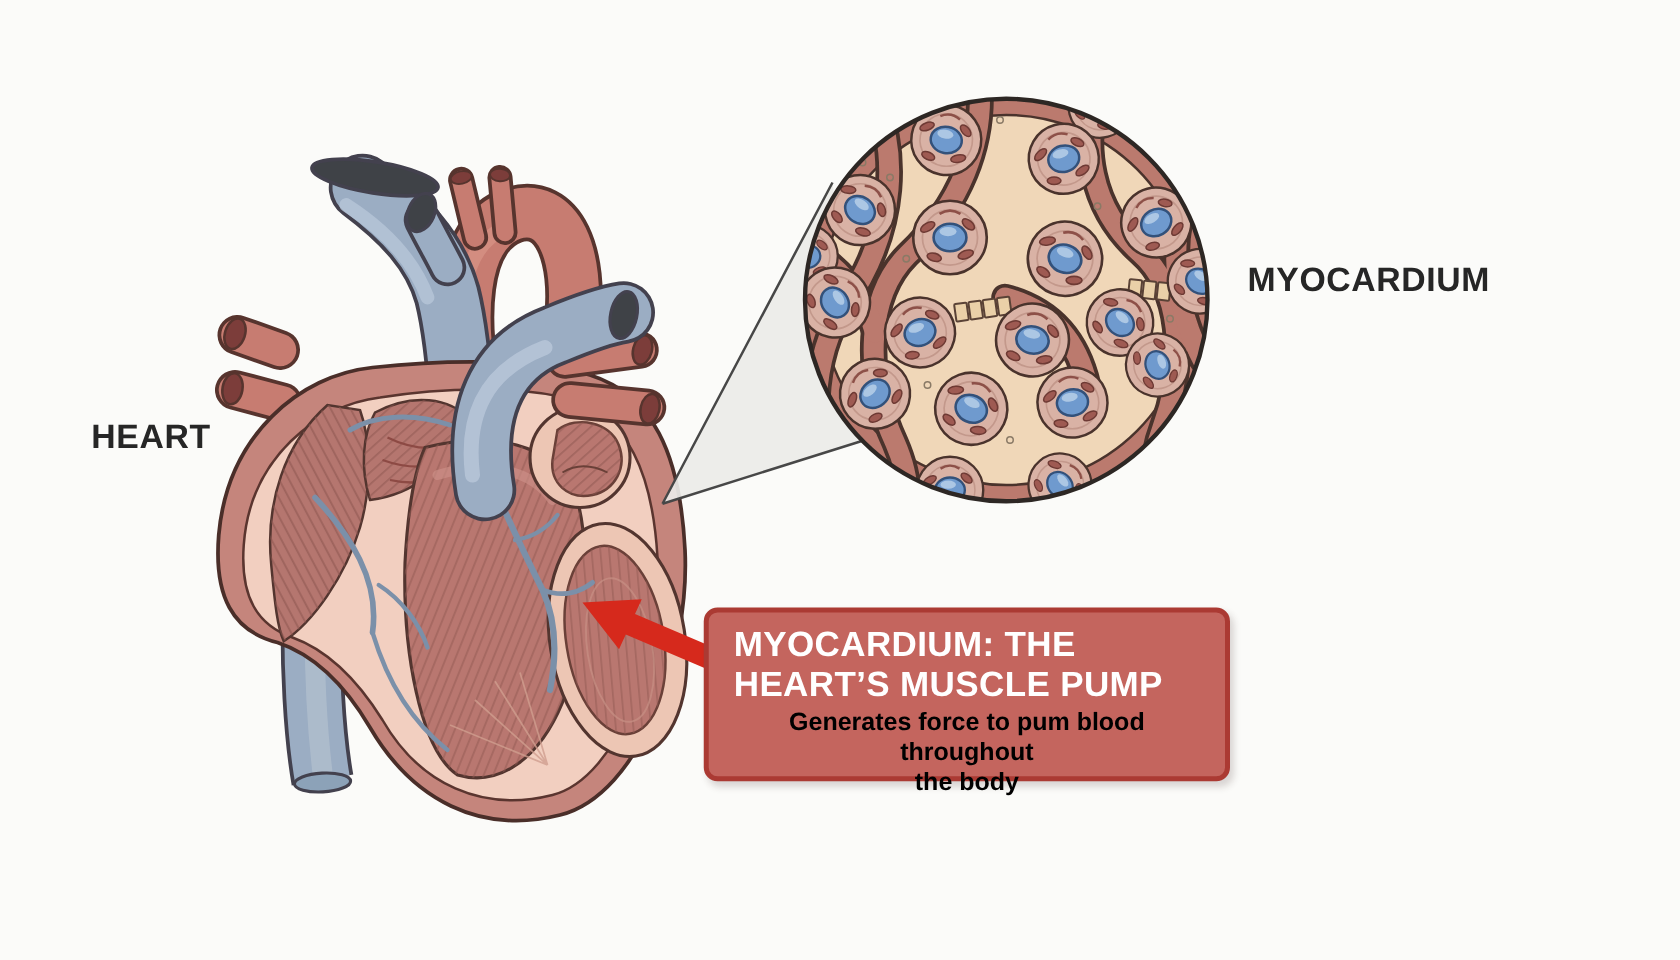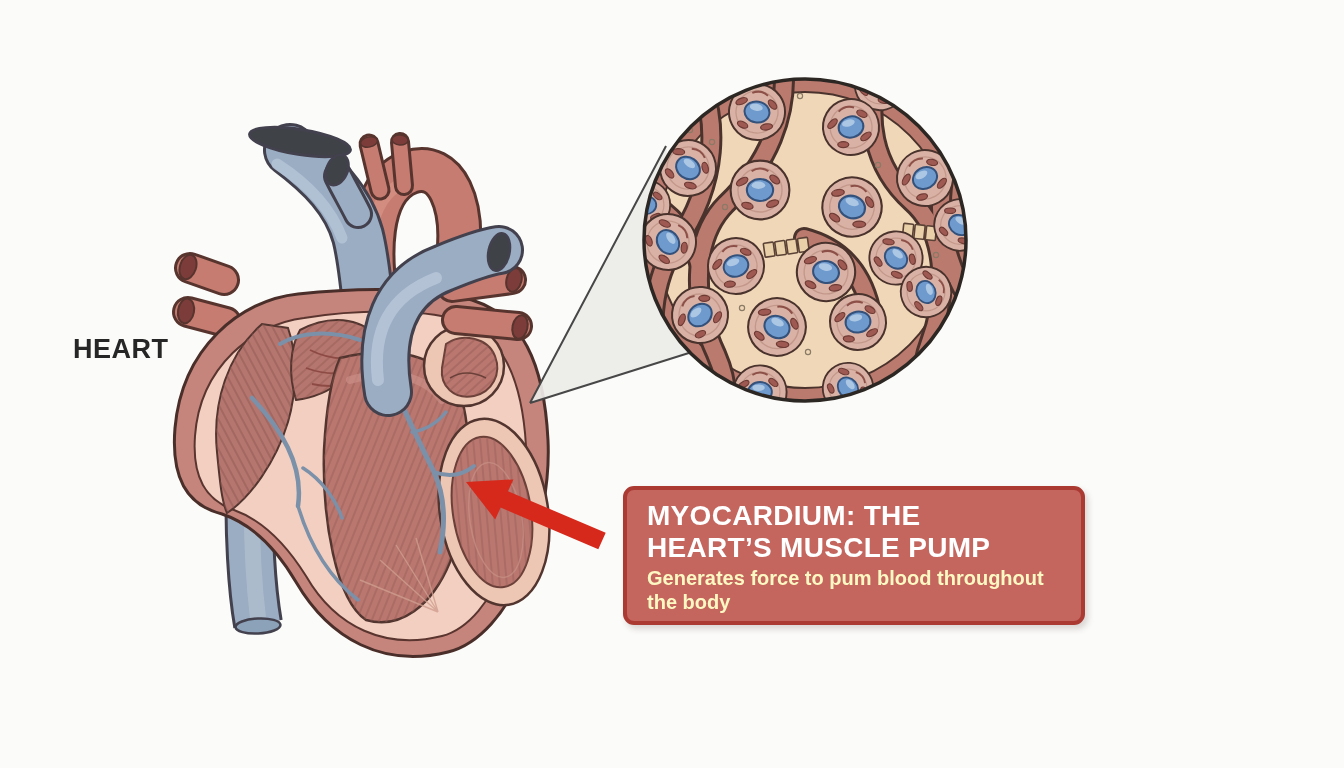"MYOCARDIUM" div.anno-label { html: none -> <div>MYOCARDIUM</div> }
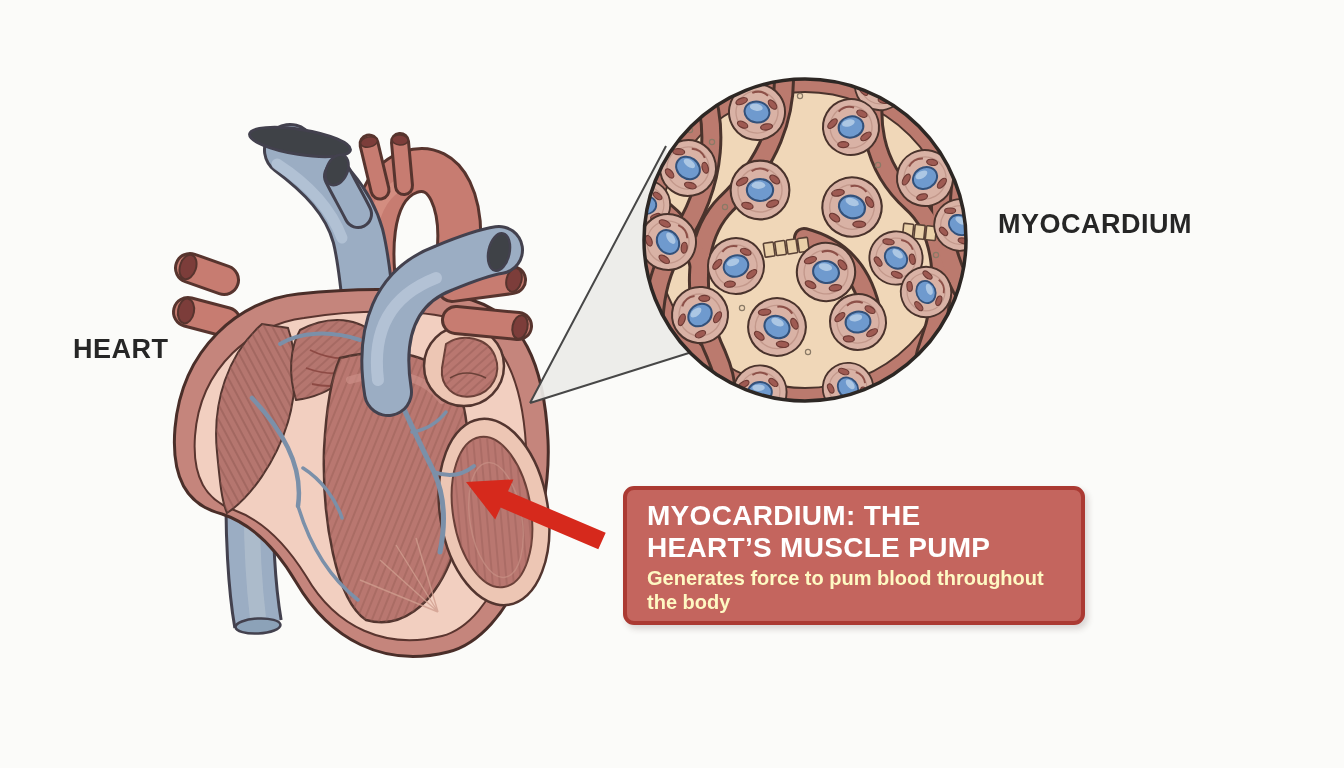"MYOCARDIUM: THE" .callout { left: 623px -> 563px; width: 462px -> 421px }
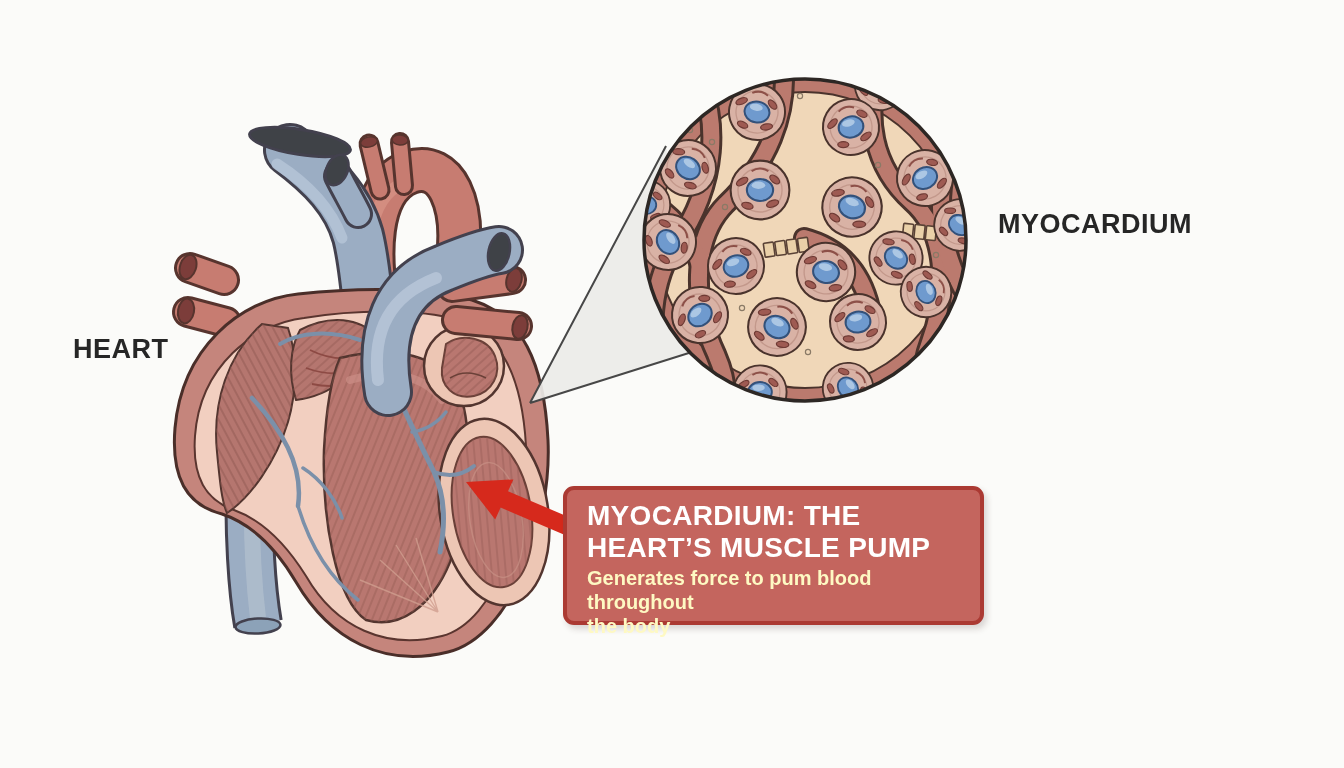"Generates force to pum blood" .callout-subtitle { color: #fef9c3 -> #000000; text-align: none -> center }
